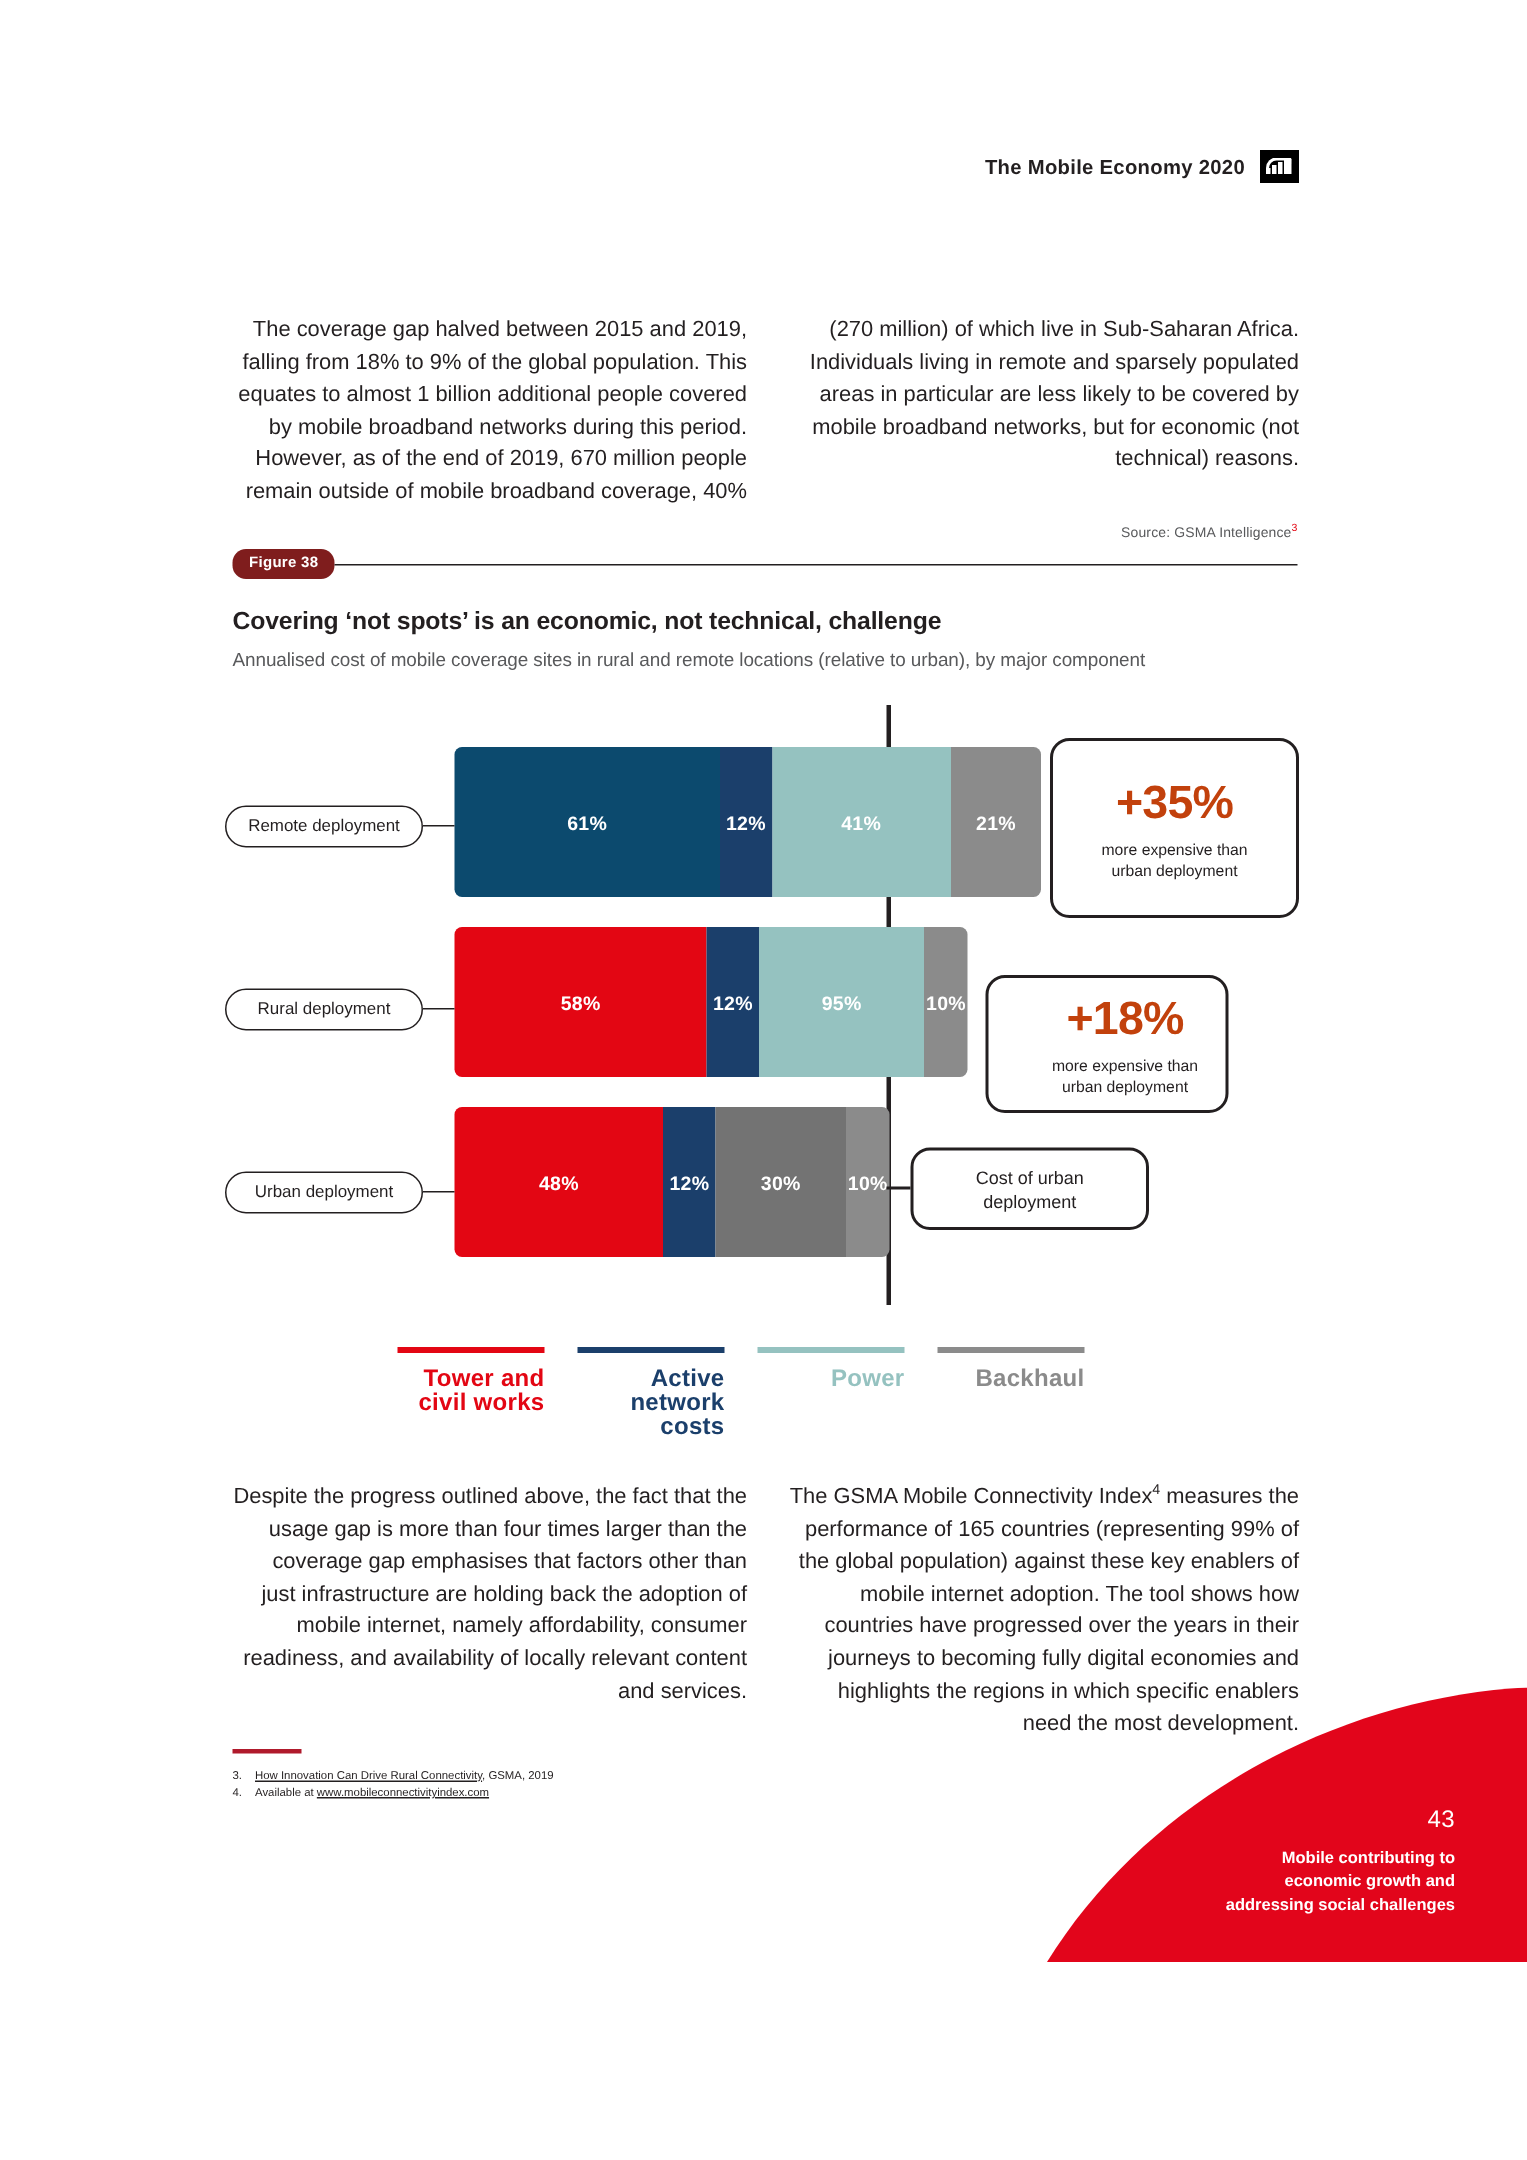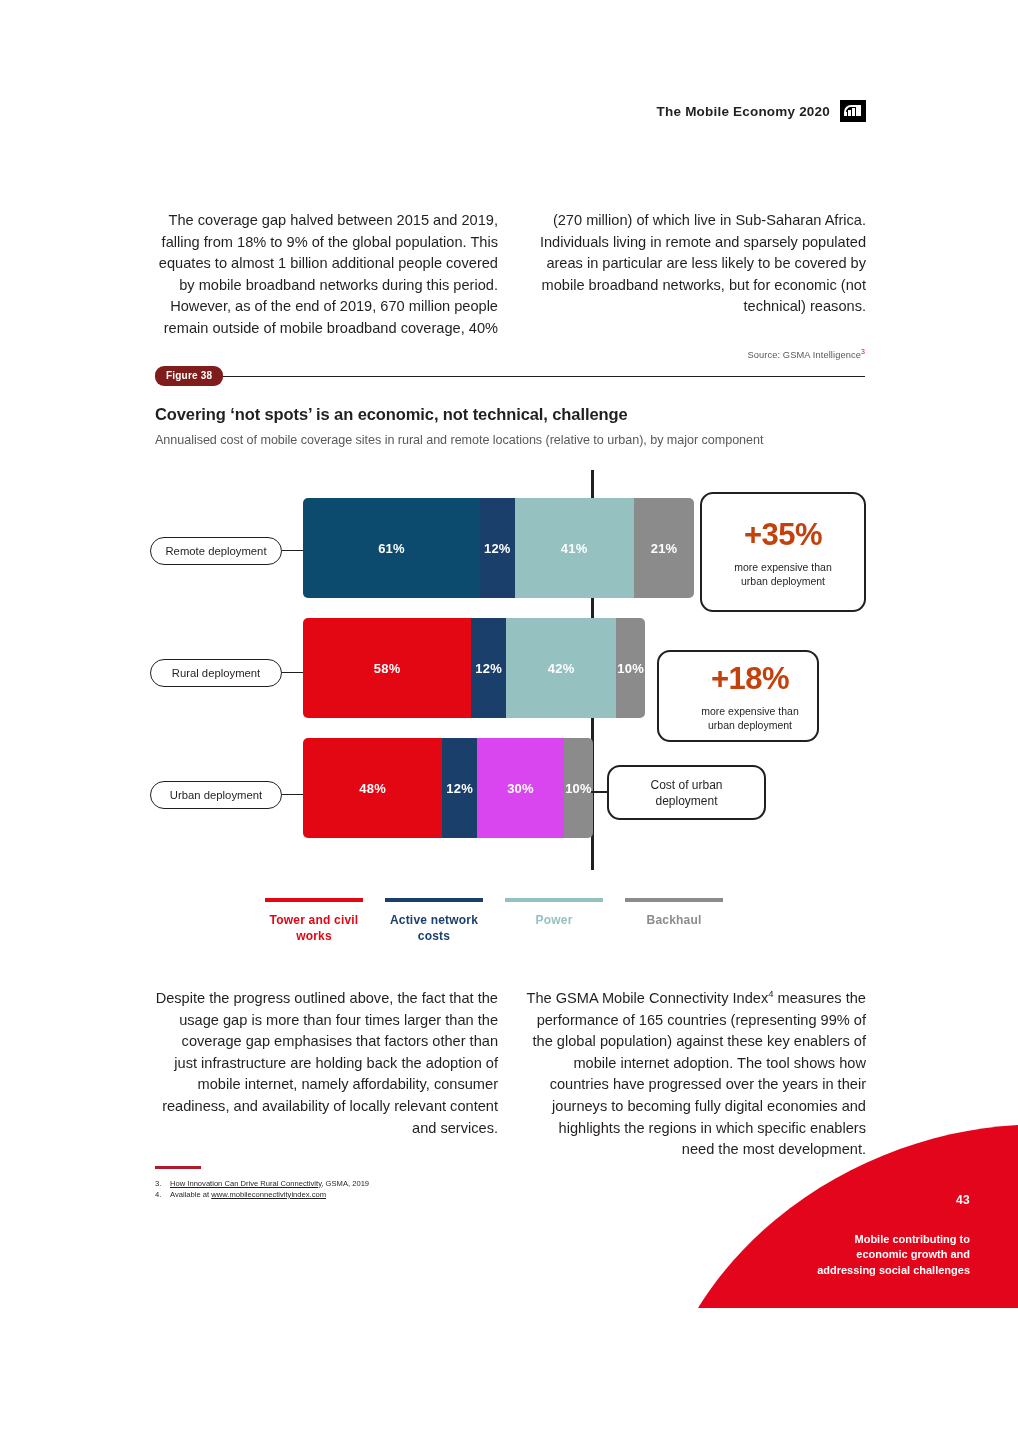"42%" div.seg { text: 42% -> 95% }
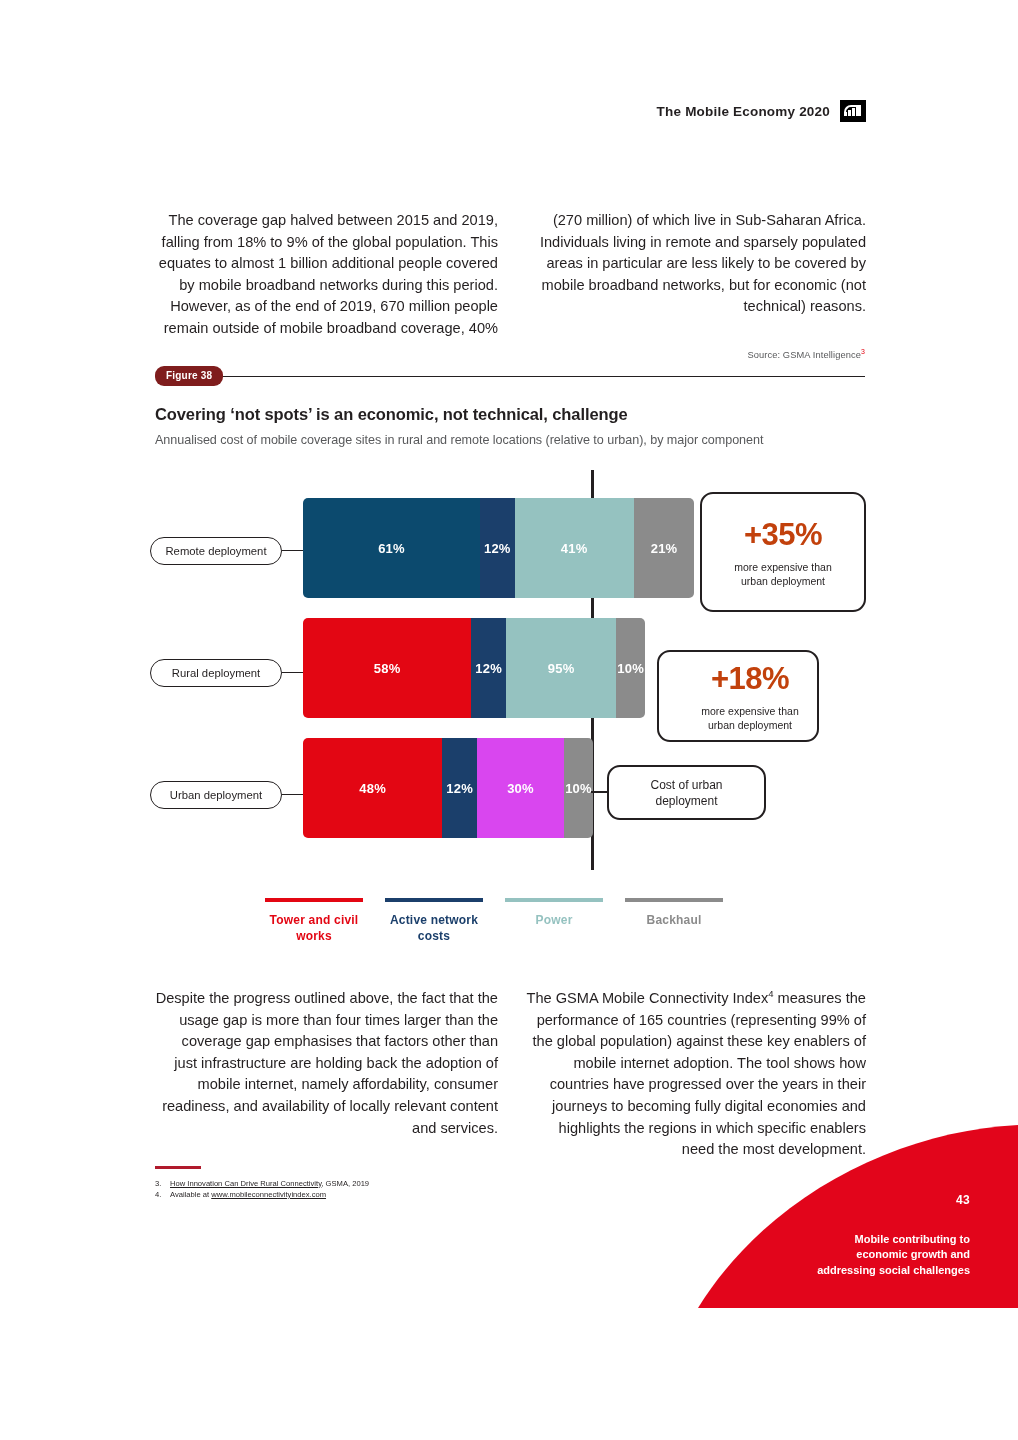"30%" div.seg { background: #d946ef -> #737373 }
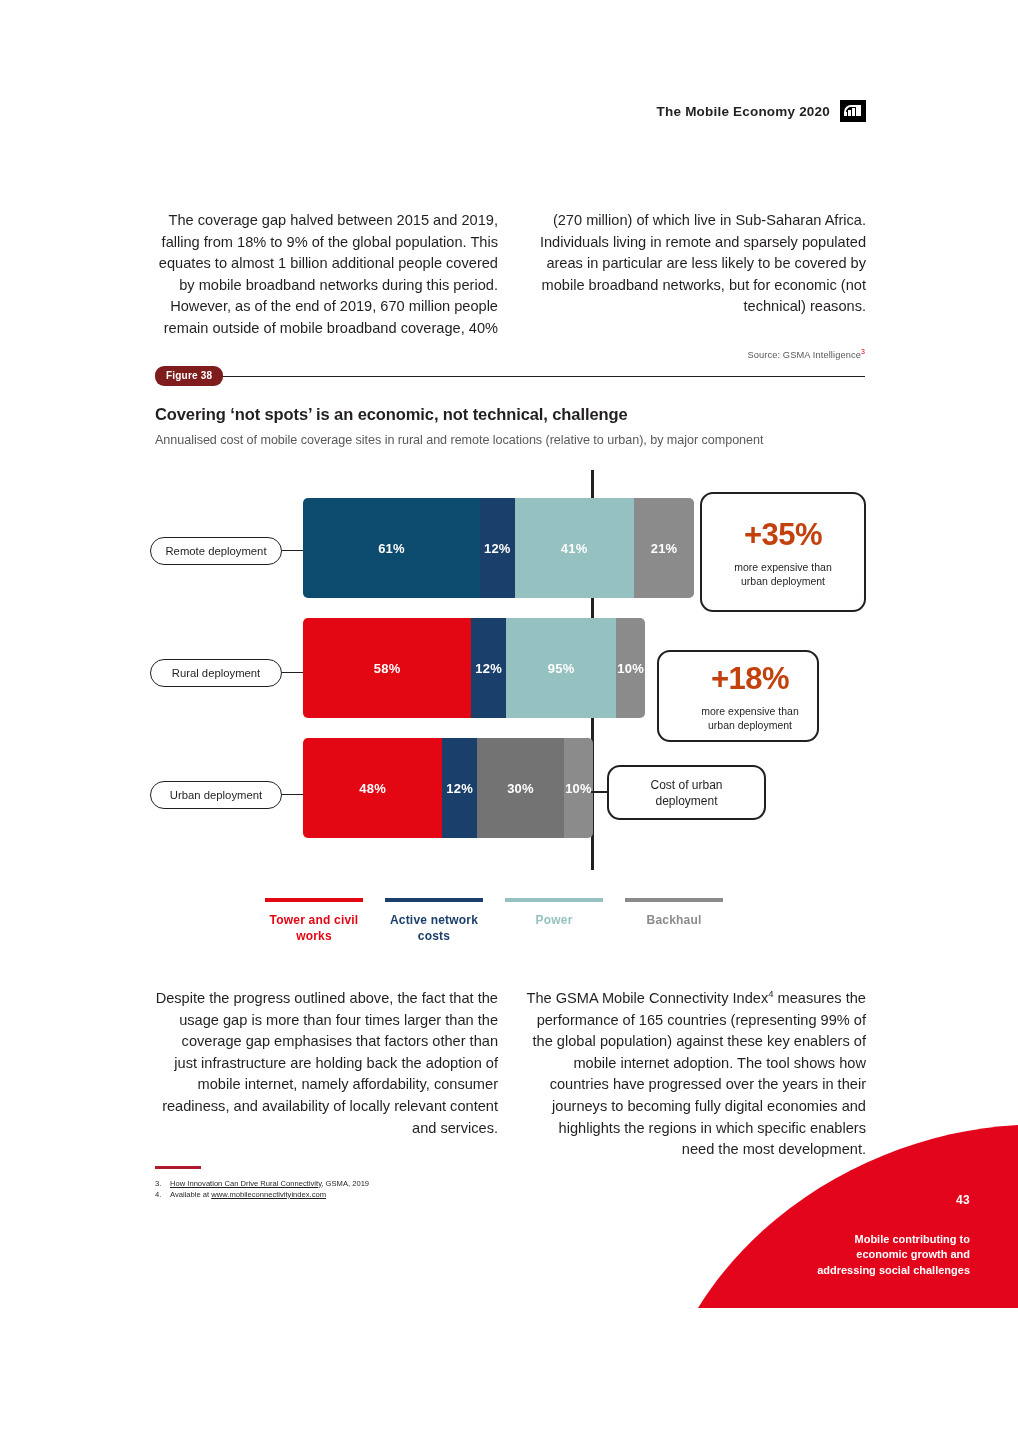"Tower and civil works" .legend-label { font-size: 12px -> 16px; text-align: none -> right }
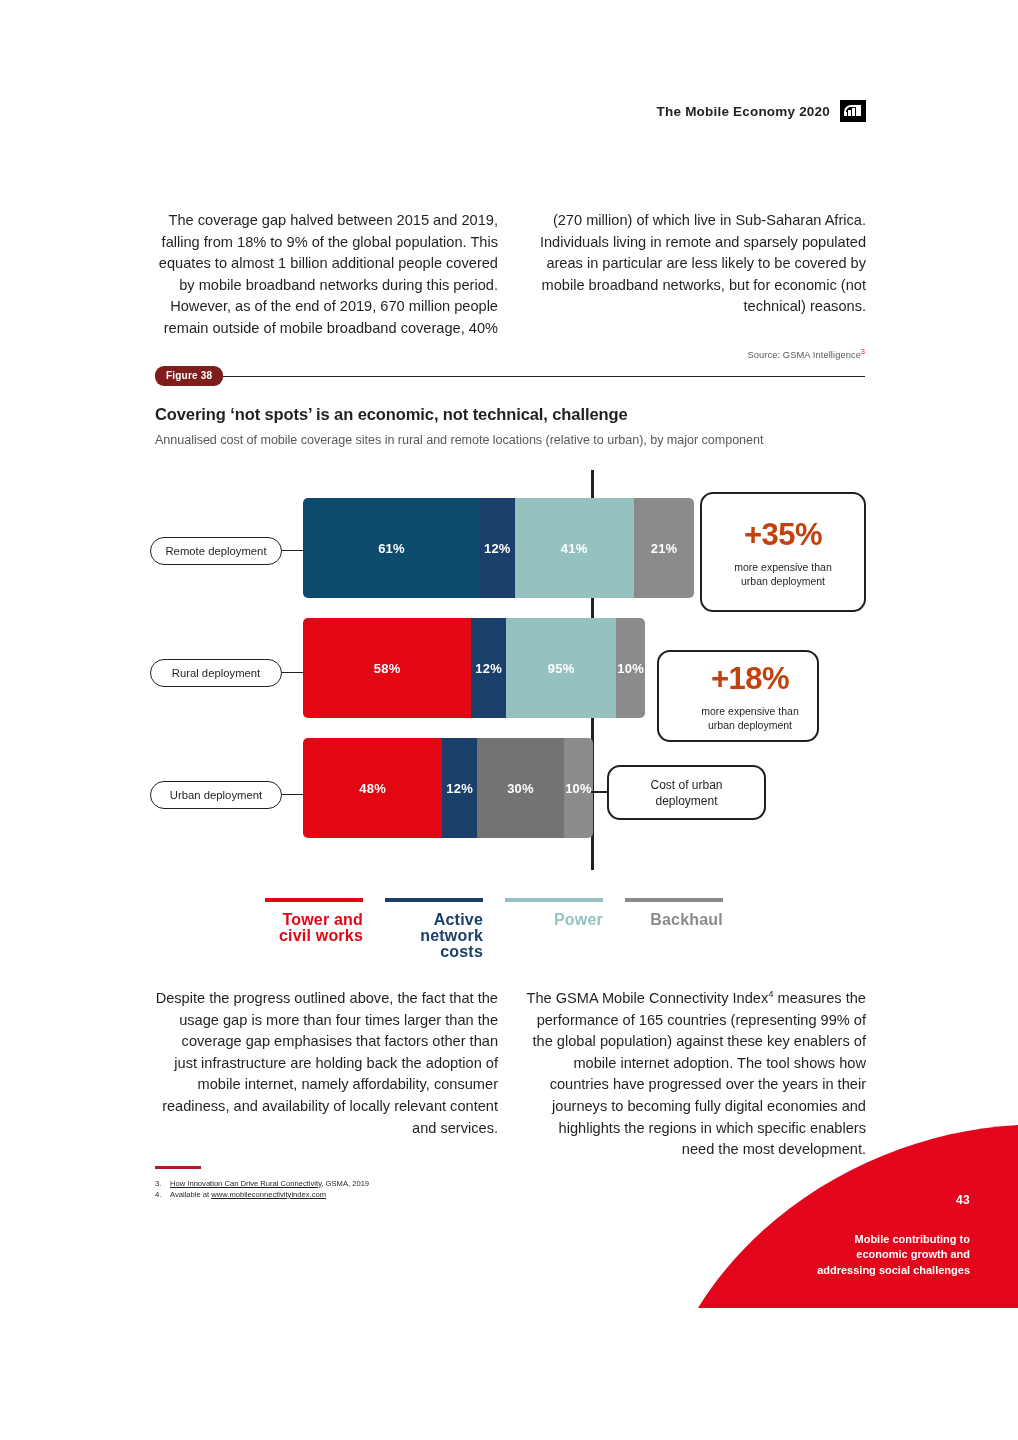"43" .corner-num { font-size: 12px -> 16px; font-weight: bold -> normal; margin-bottom: 25px -> 9px }
